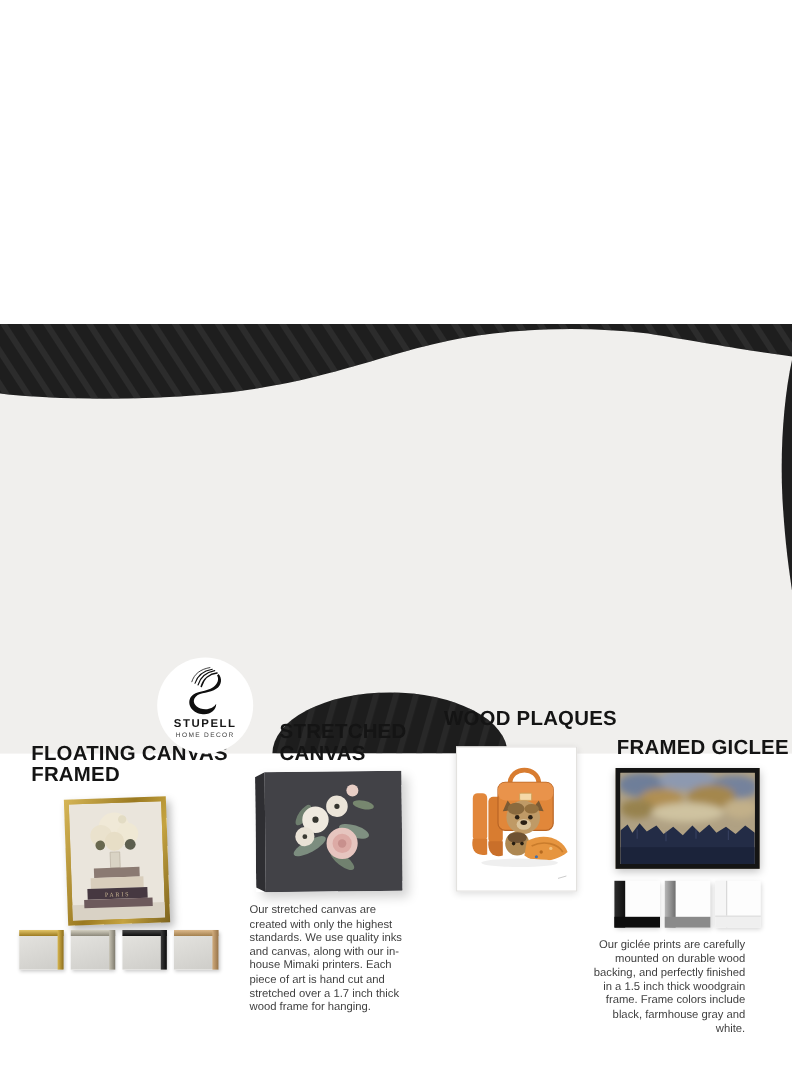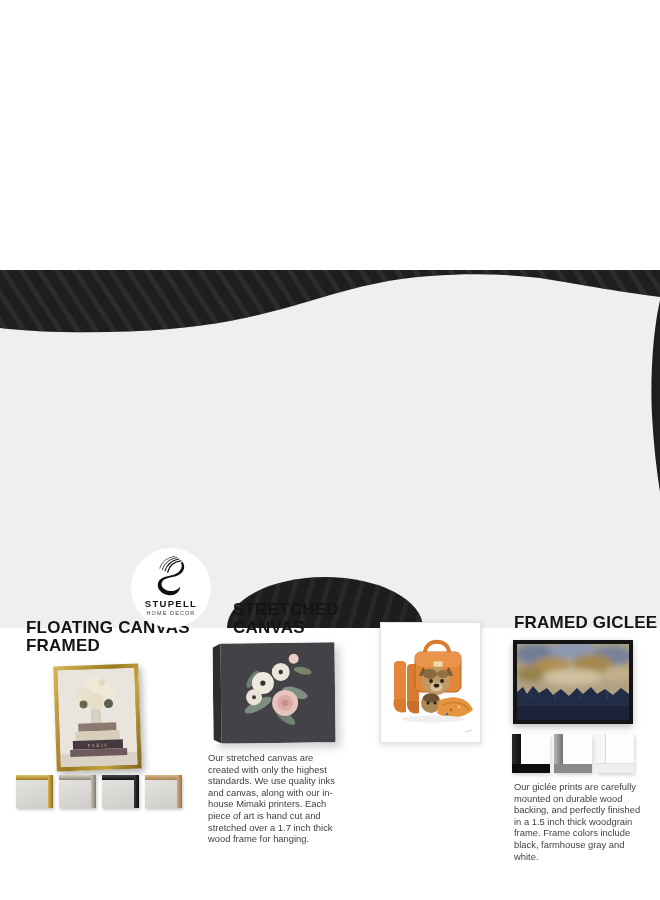"WOOD PLAQUES" div.h2 { html: none -> <div> <div>WOOD PLAQUES</div> </div> }
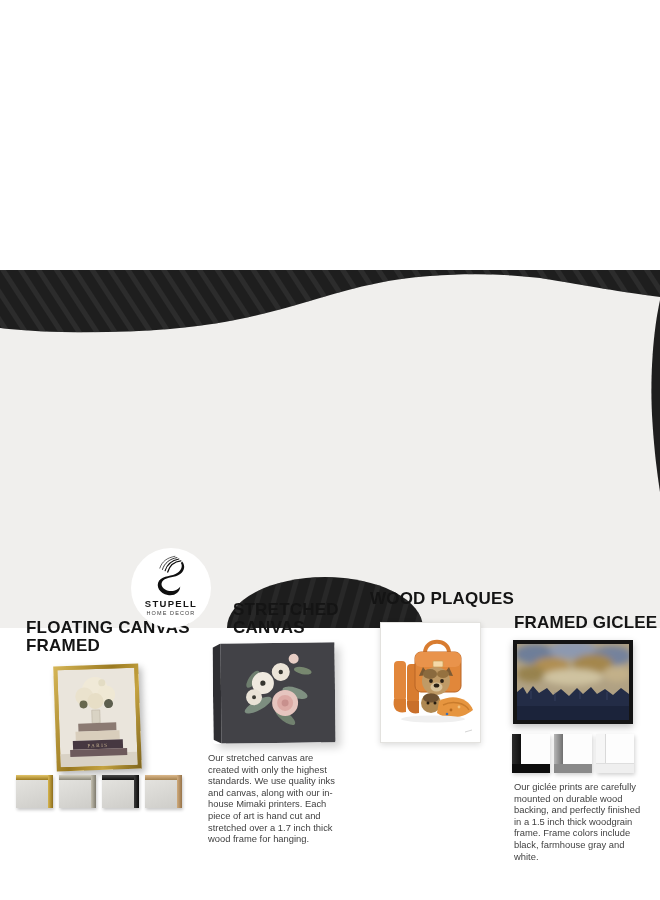"Our giclée prints are carefully" p.para { left: 514px -> 488px; text-align: none -> right }
